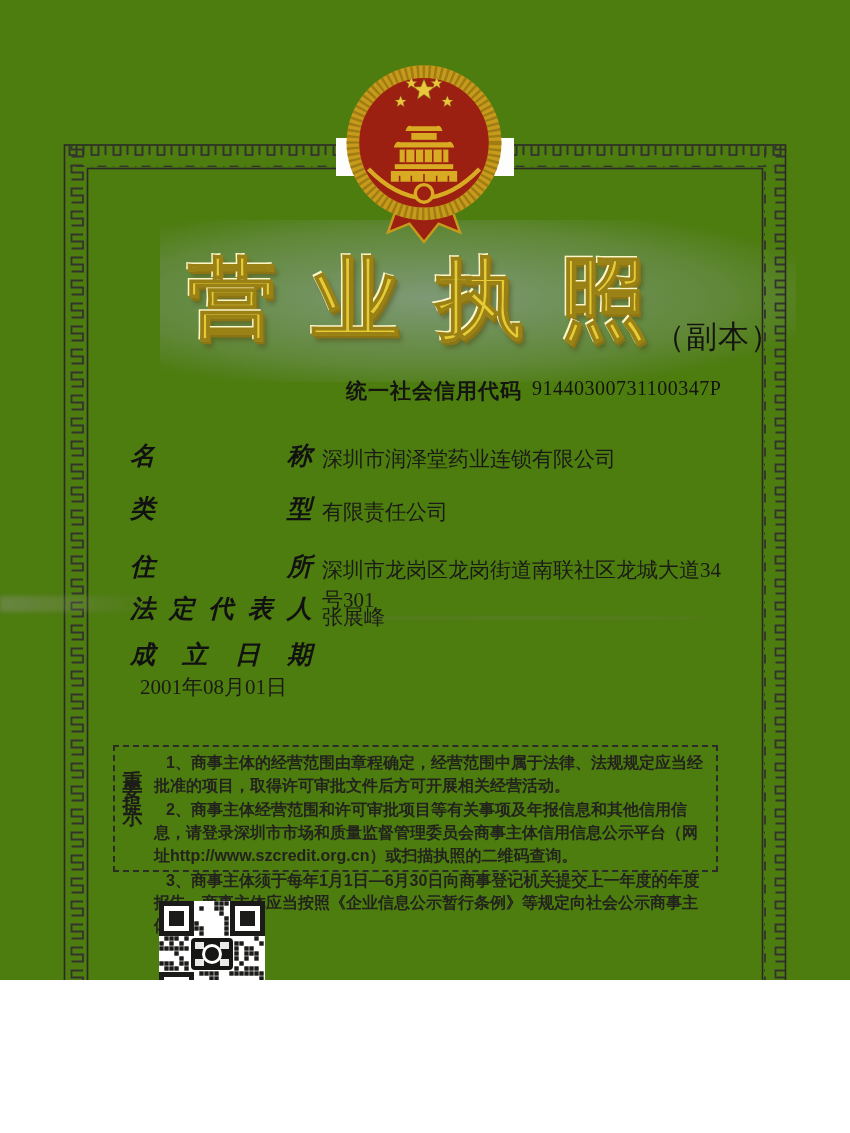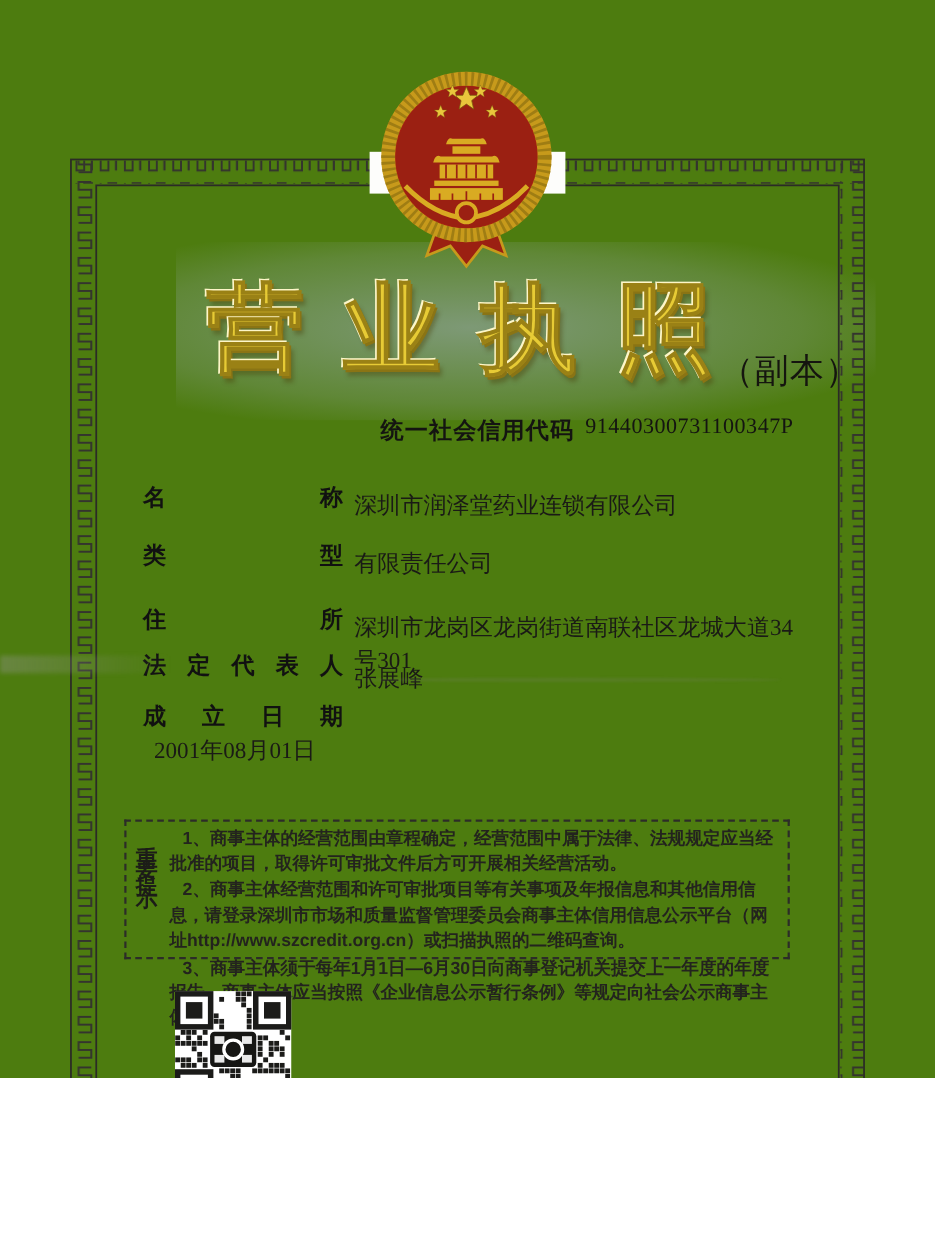"名称" .field-label { font-size: 21px -> 25px; font-style: none -> italic }
